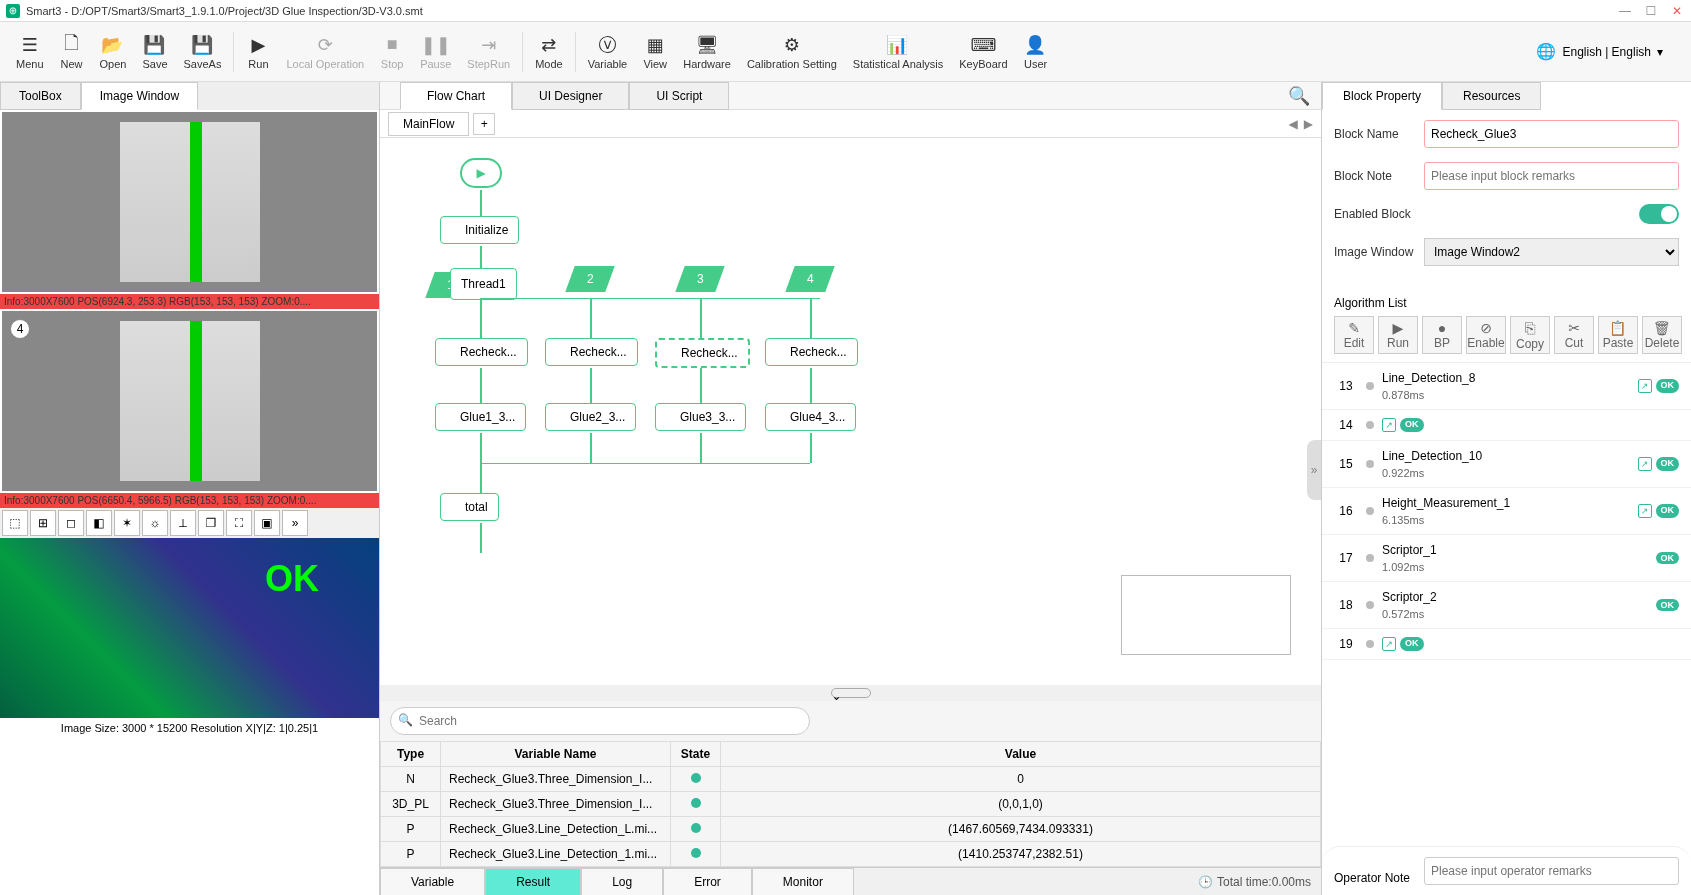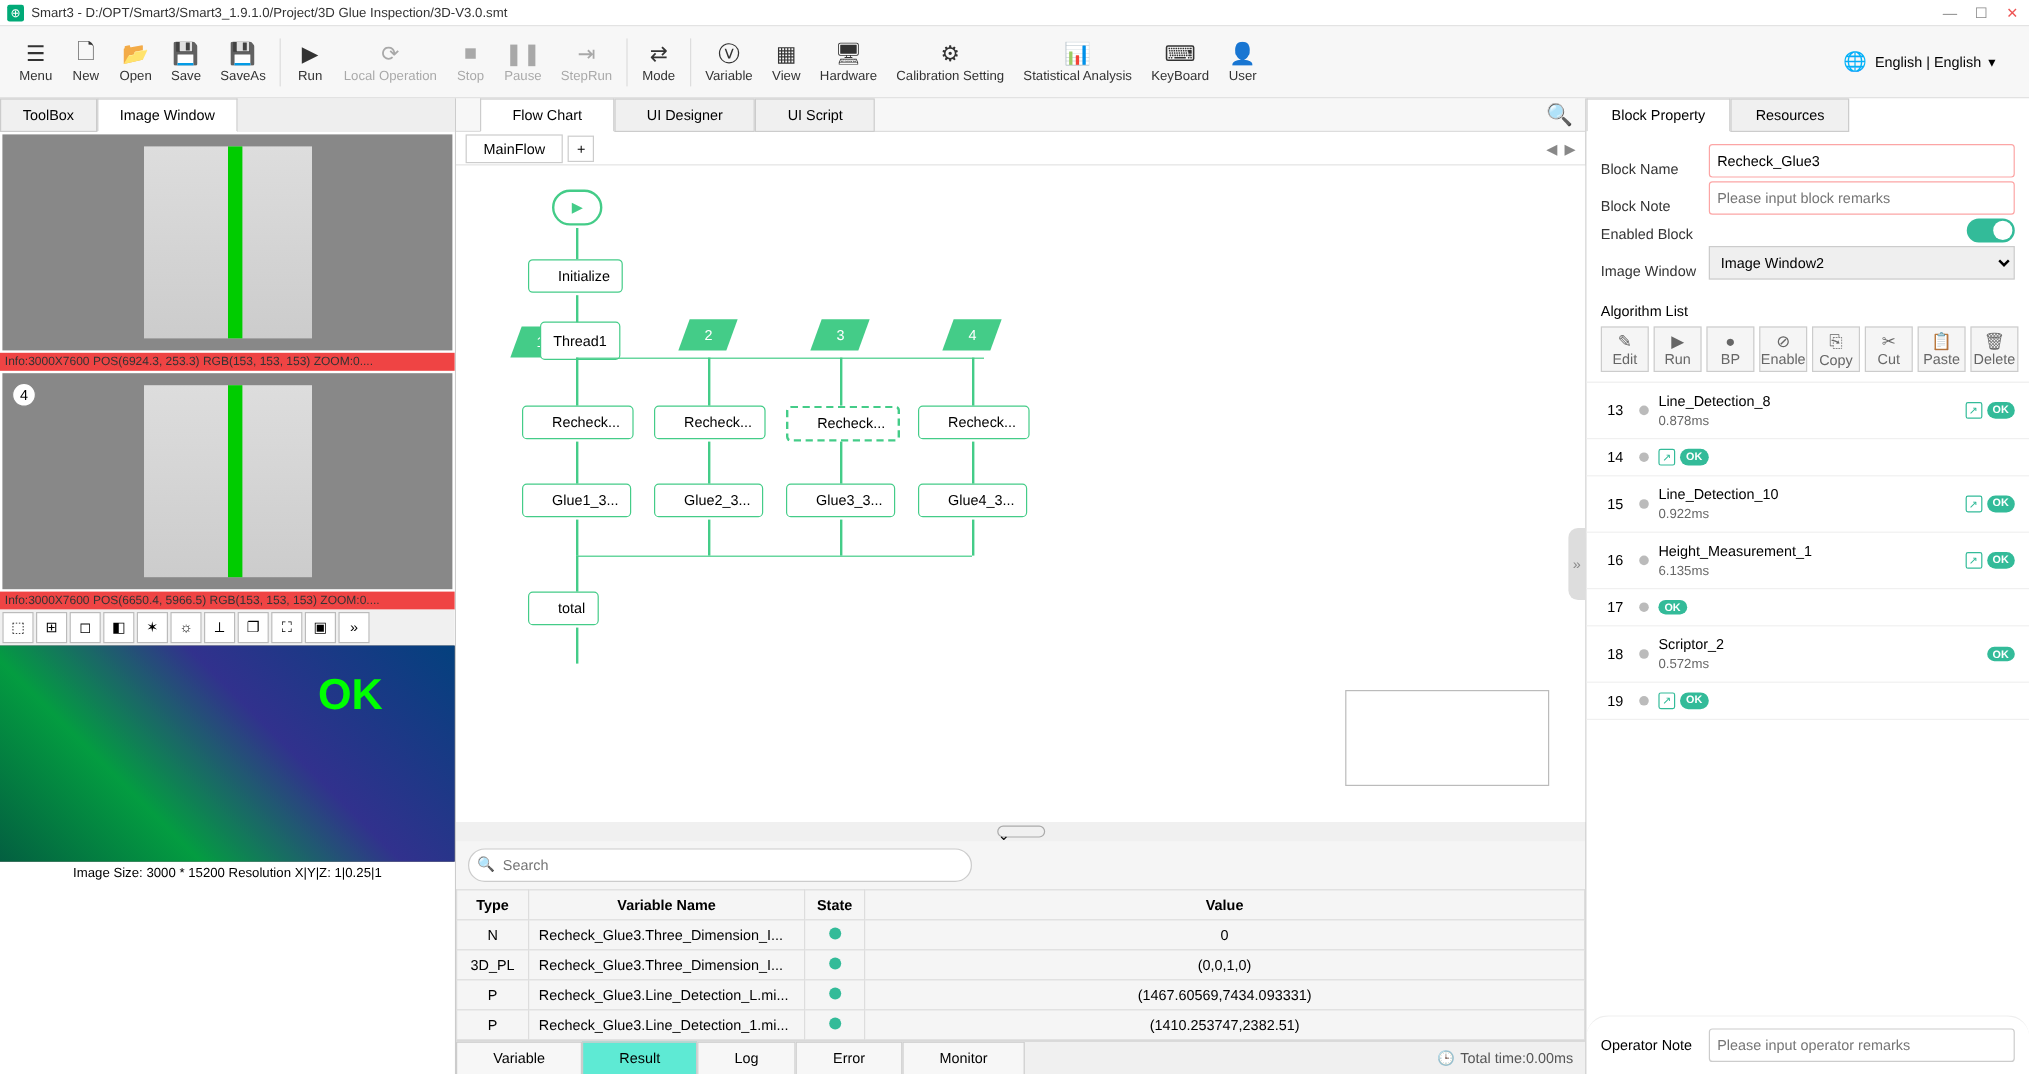"Block Name" .prow { align-items: flex-end -> center; margin-bottom: 3px -> 14px }
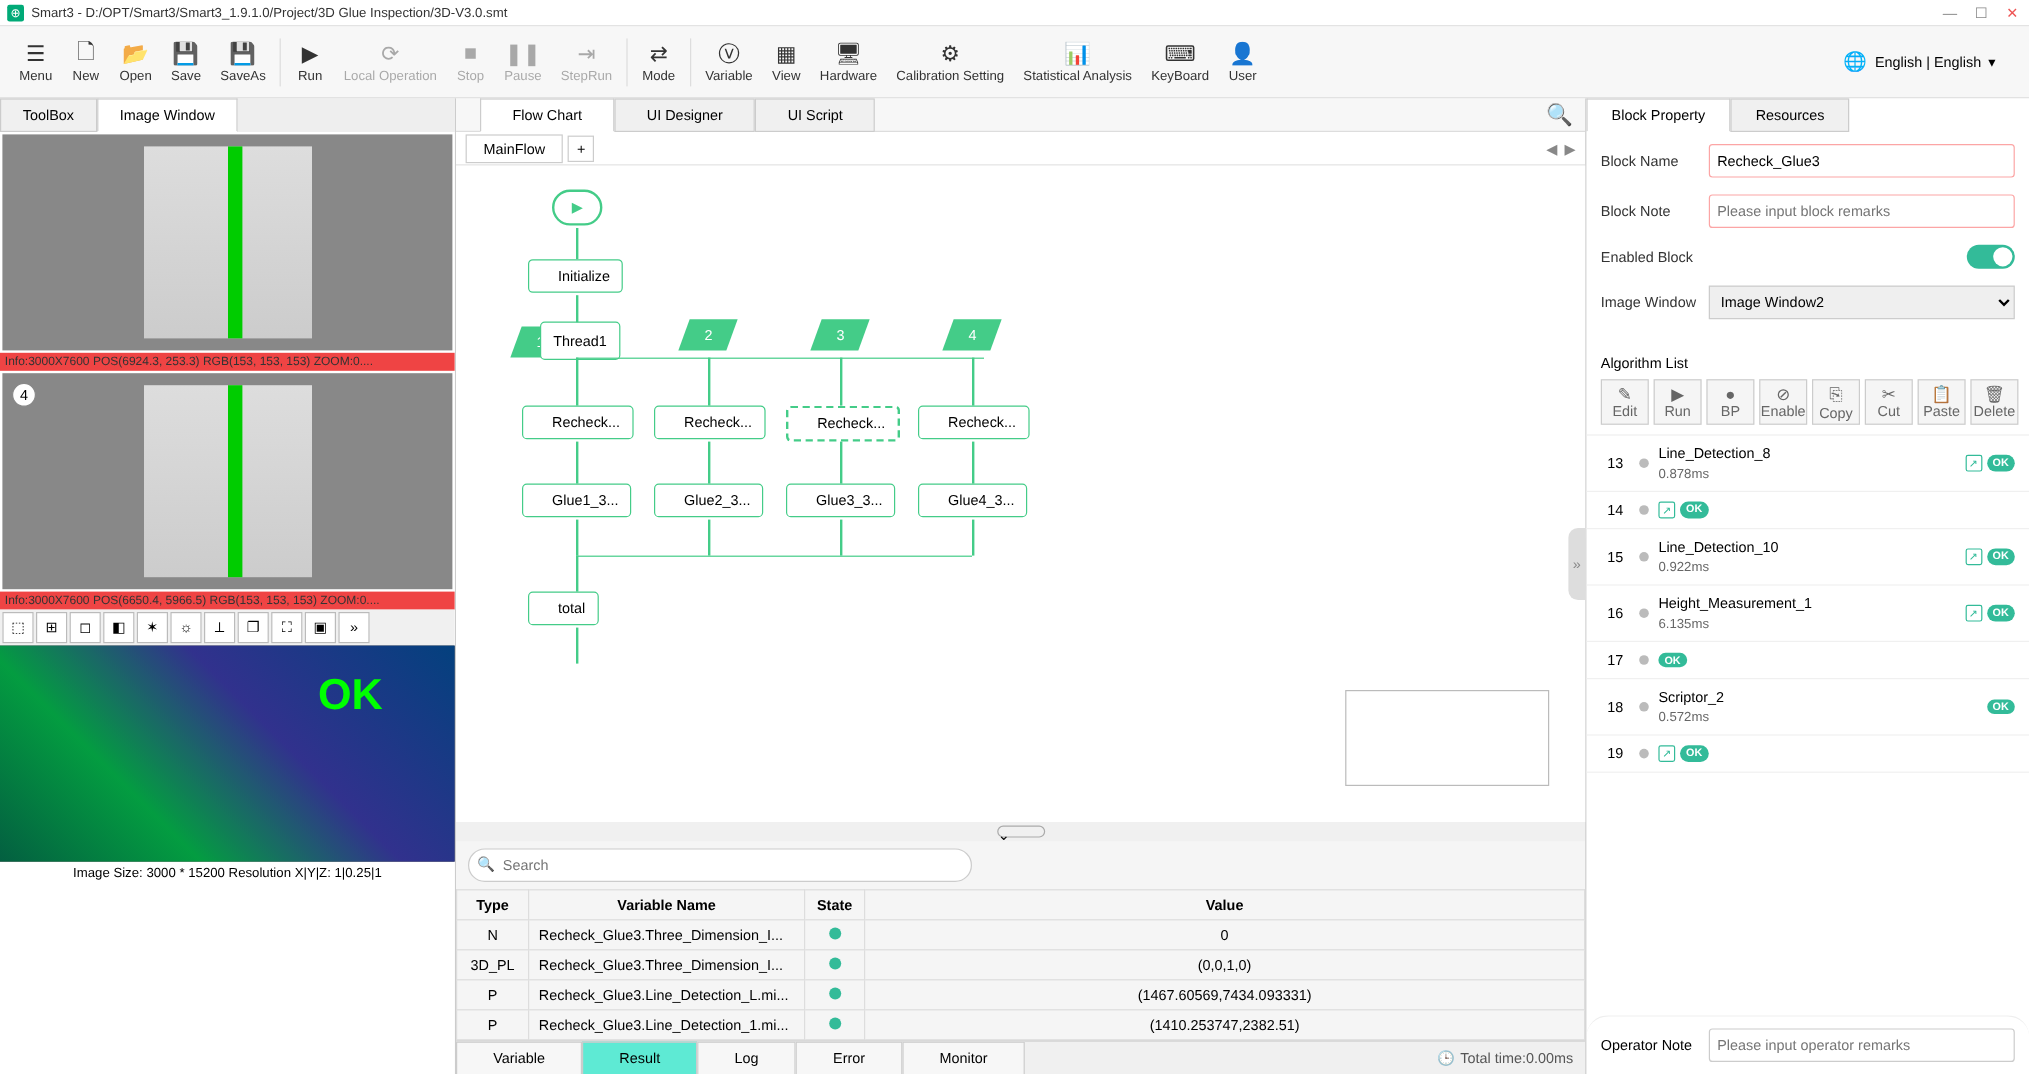"Scriptor_1" div.body { html: none -> <div> <div>Scriptor_1</div> <div>1.092ms</div> </div> }
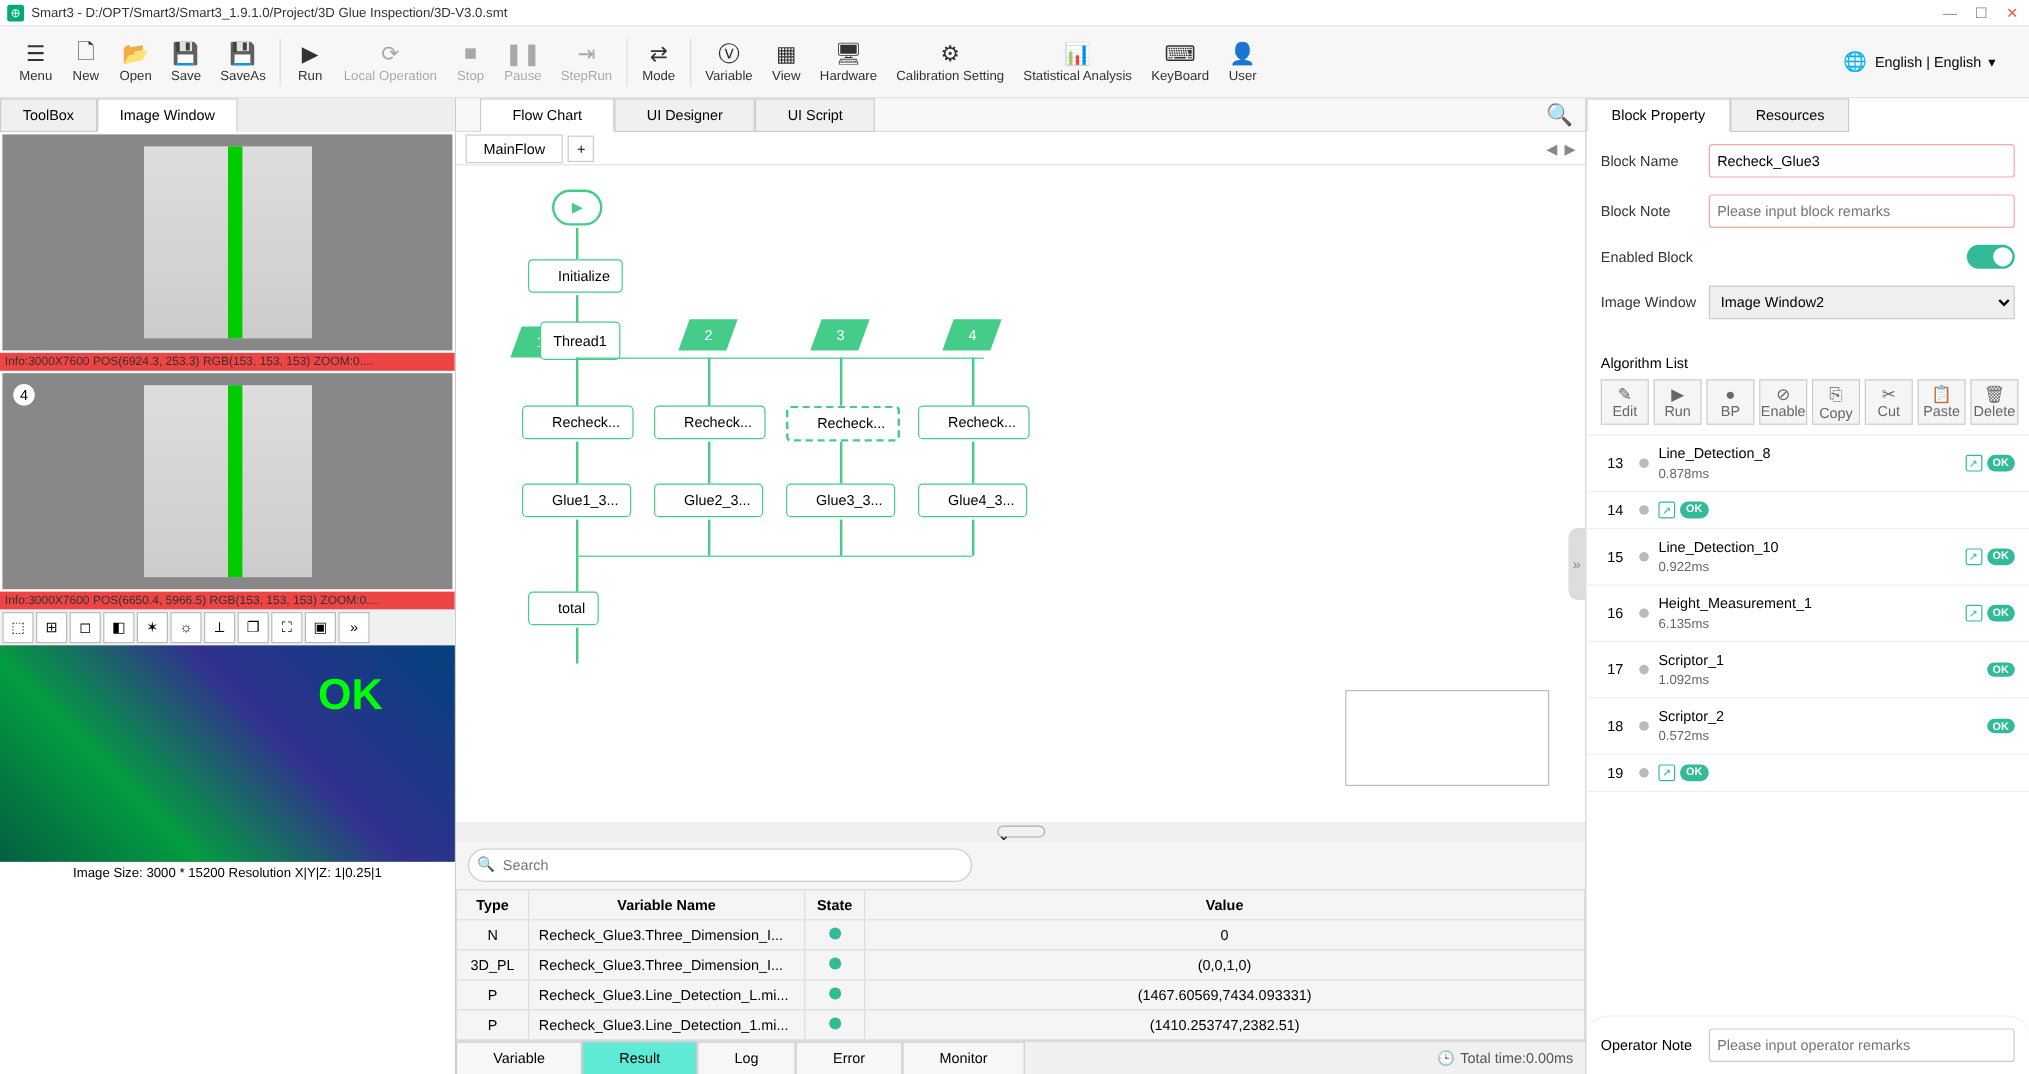"Operator Note" .opnote { align-items: center -> flex-end }
